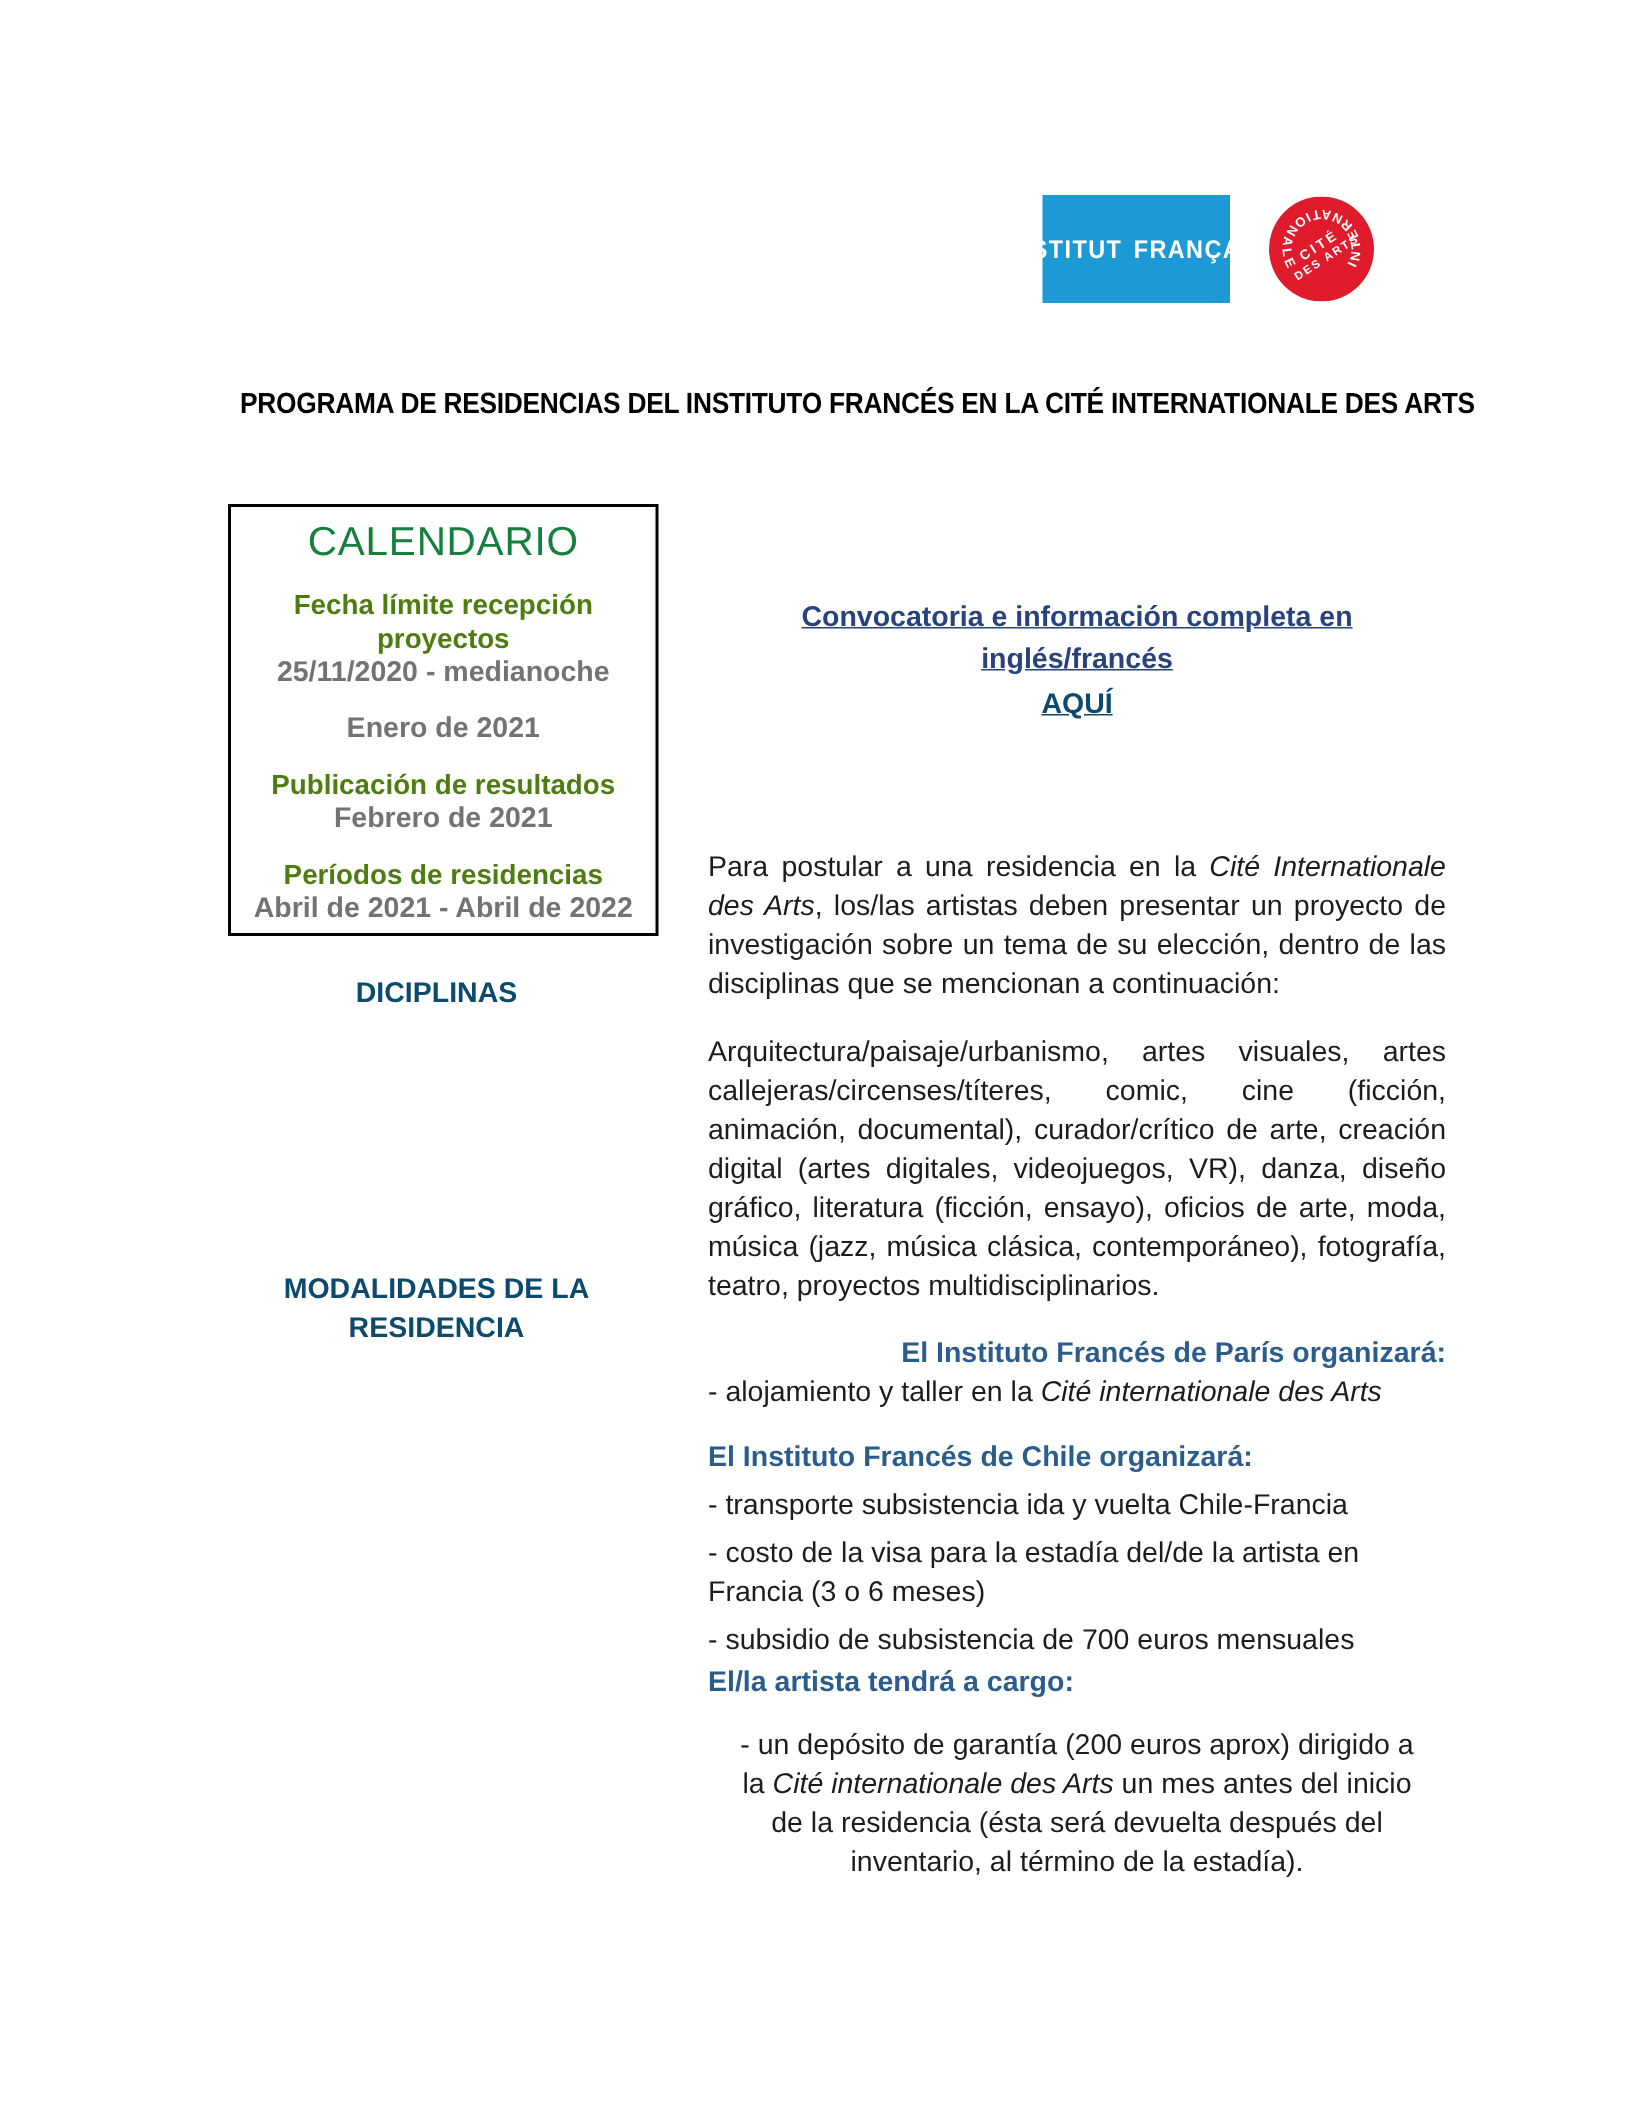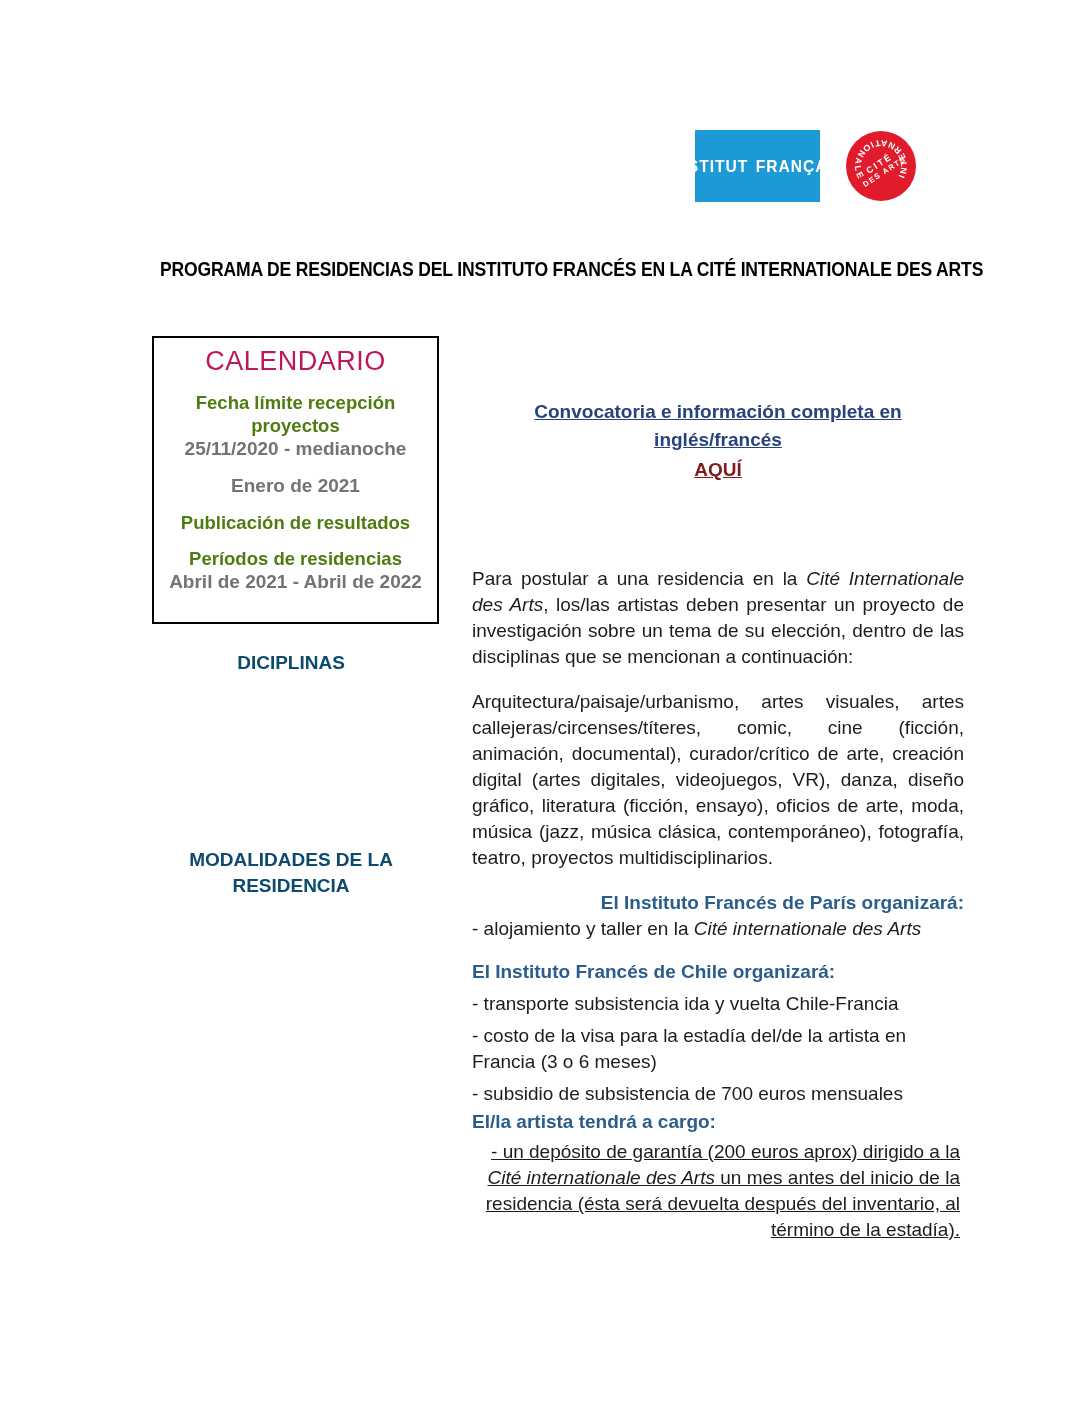"CALENDARIO" .cal-title { color: #be185d -> #15803d }
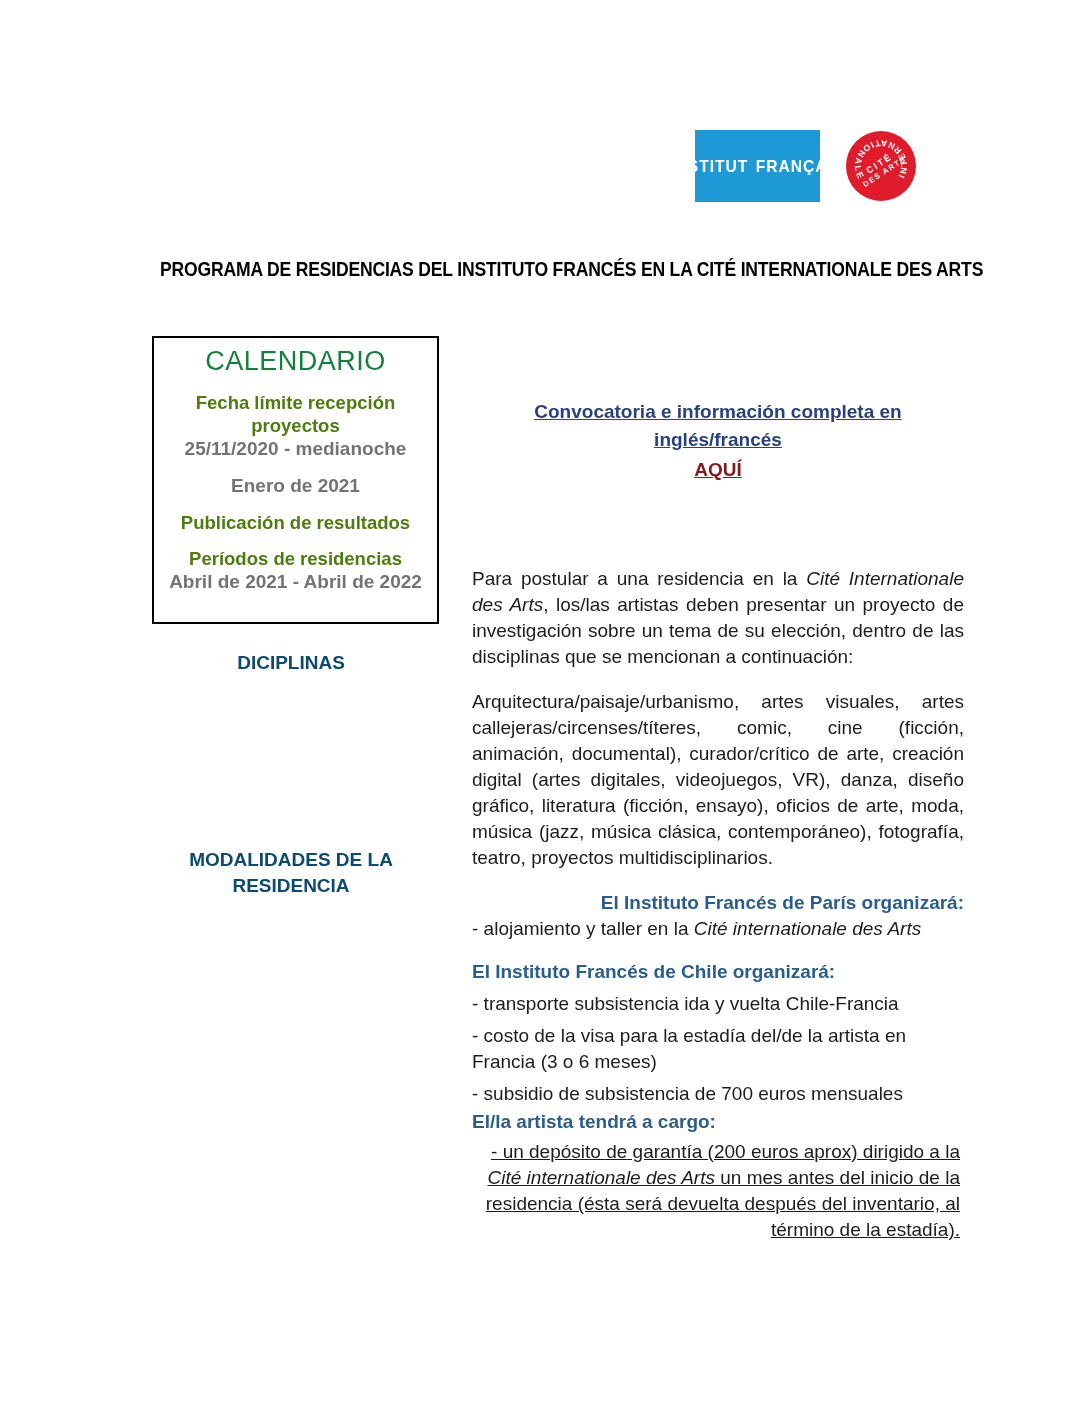"AQUÍ" .link-line2 { color: #7f1d1d -> #0c4a6e }
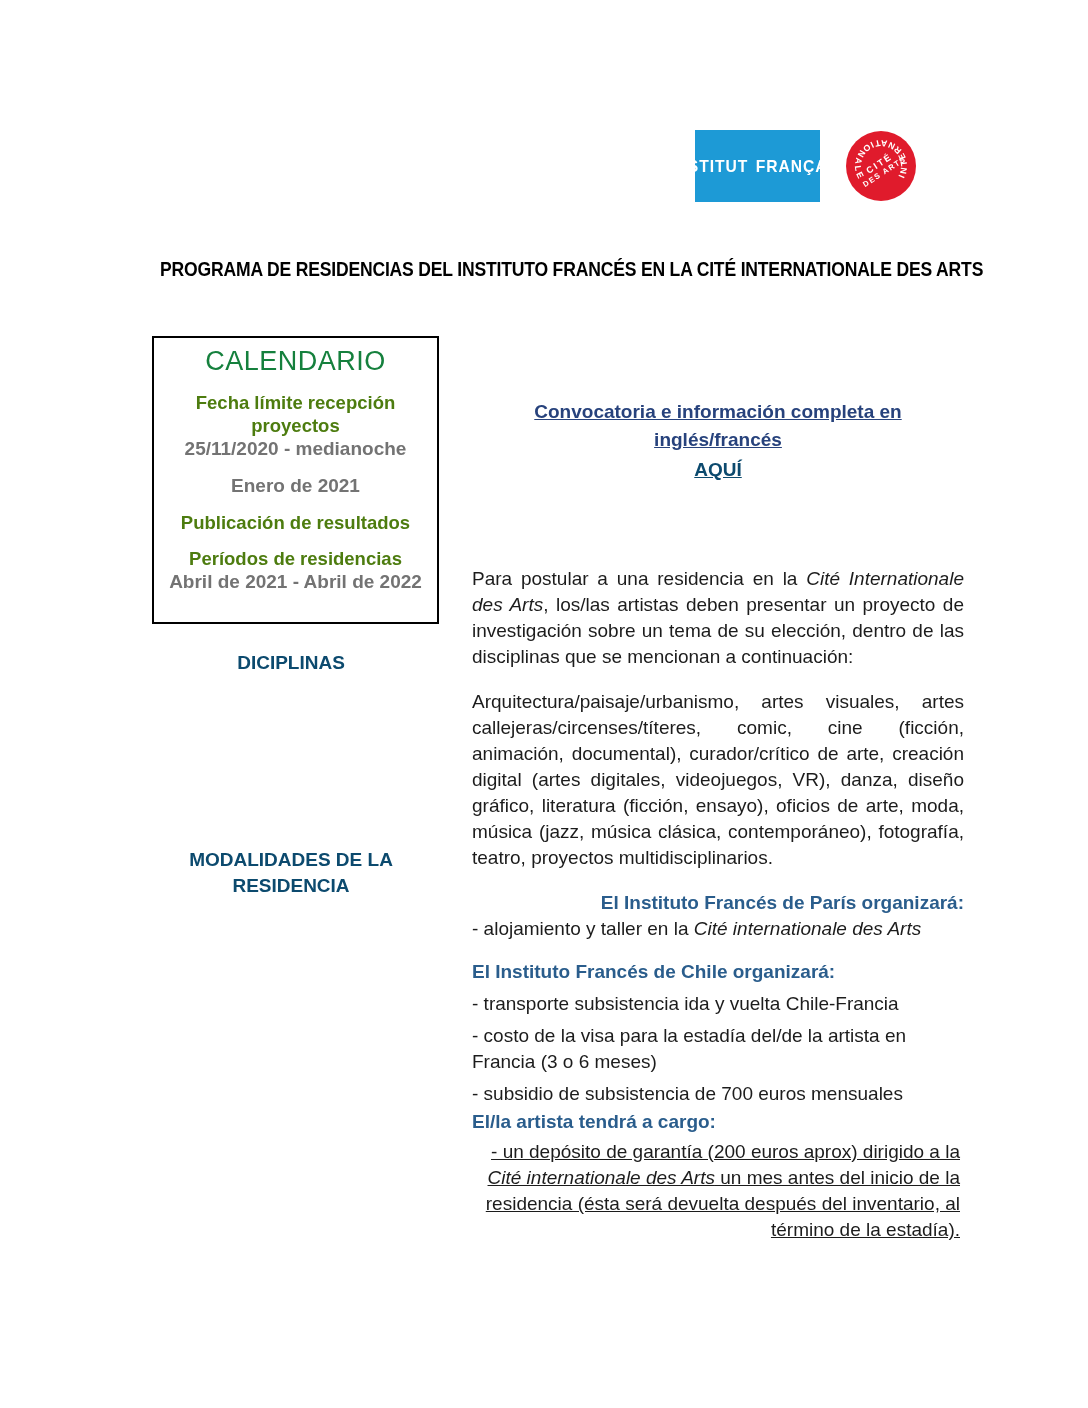"Febrero de 2021" div.cal-value { html: none -> <div>Febrero de 2021</div> }
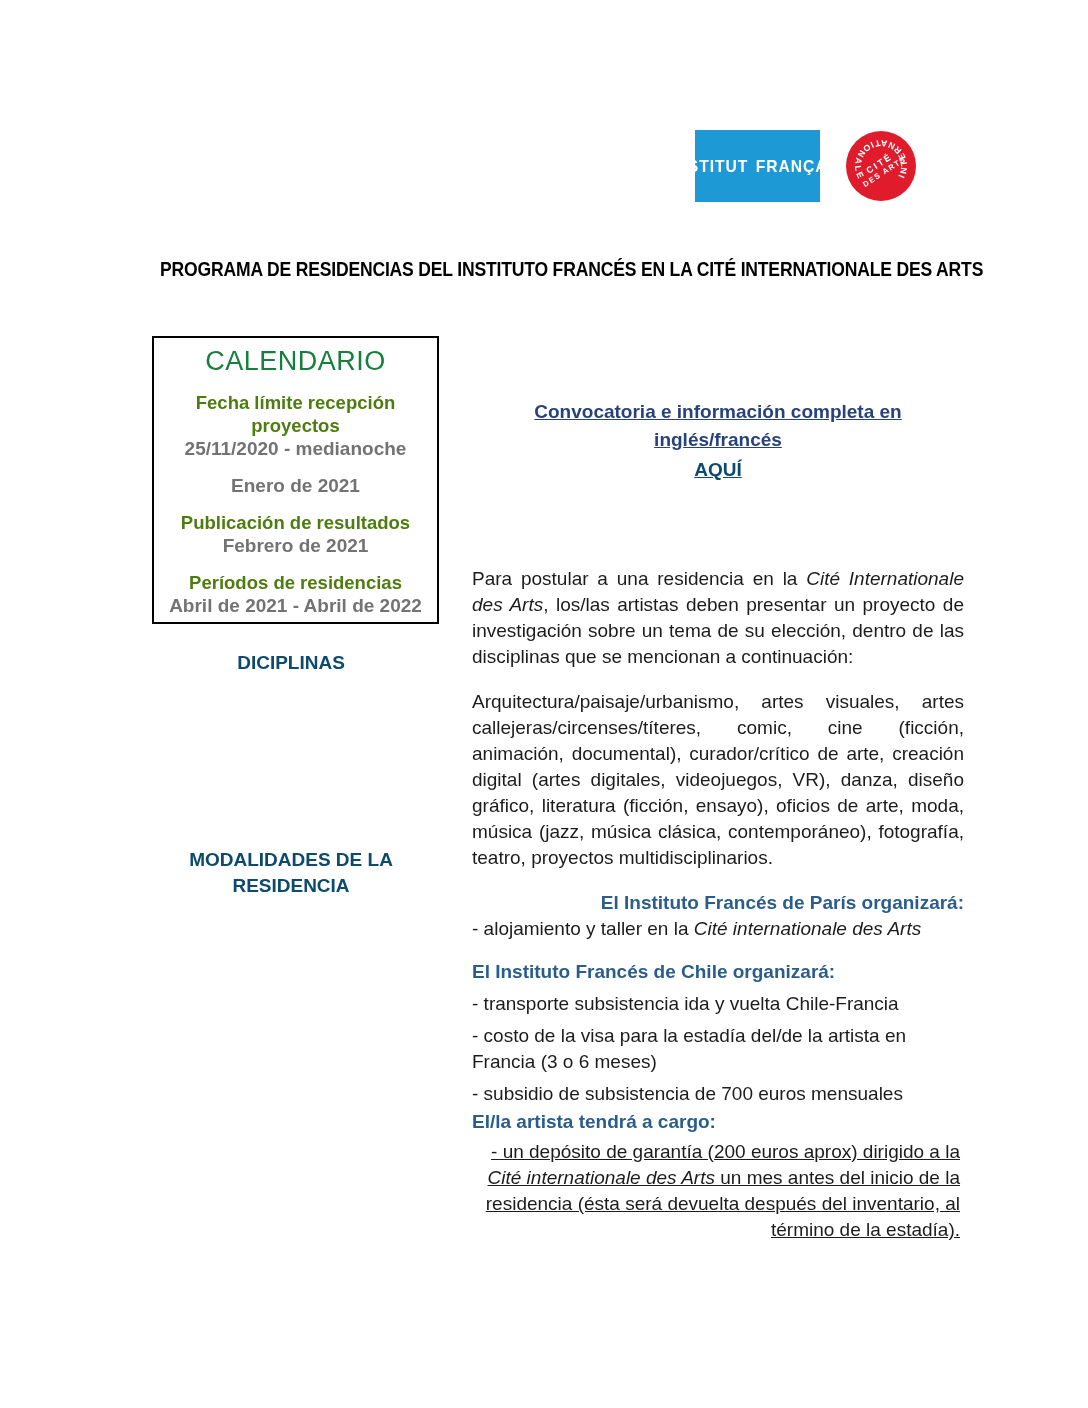"- un depósito de garantía" .deposit-par { margin: 4px -> 16px; text-align: right -> center; text-decoration: underline -> none }
